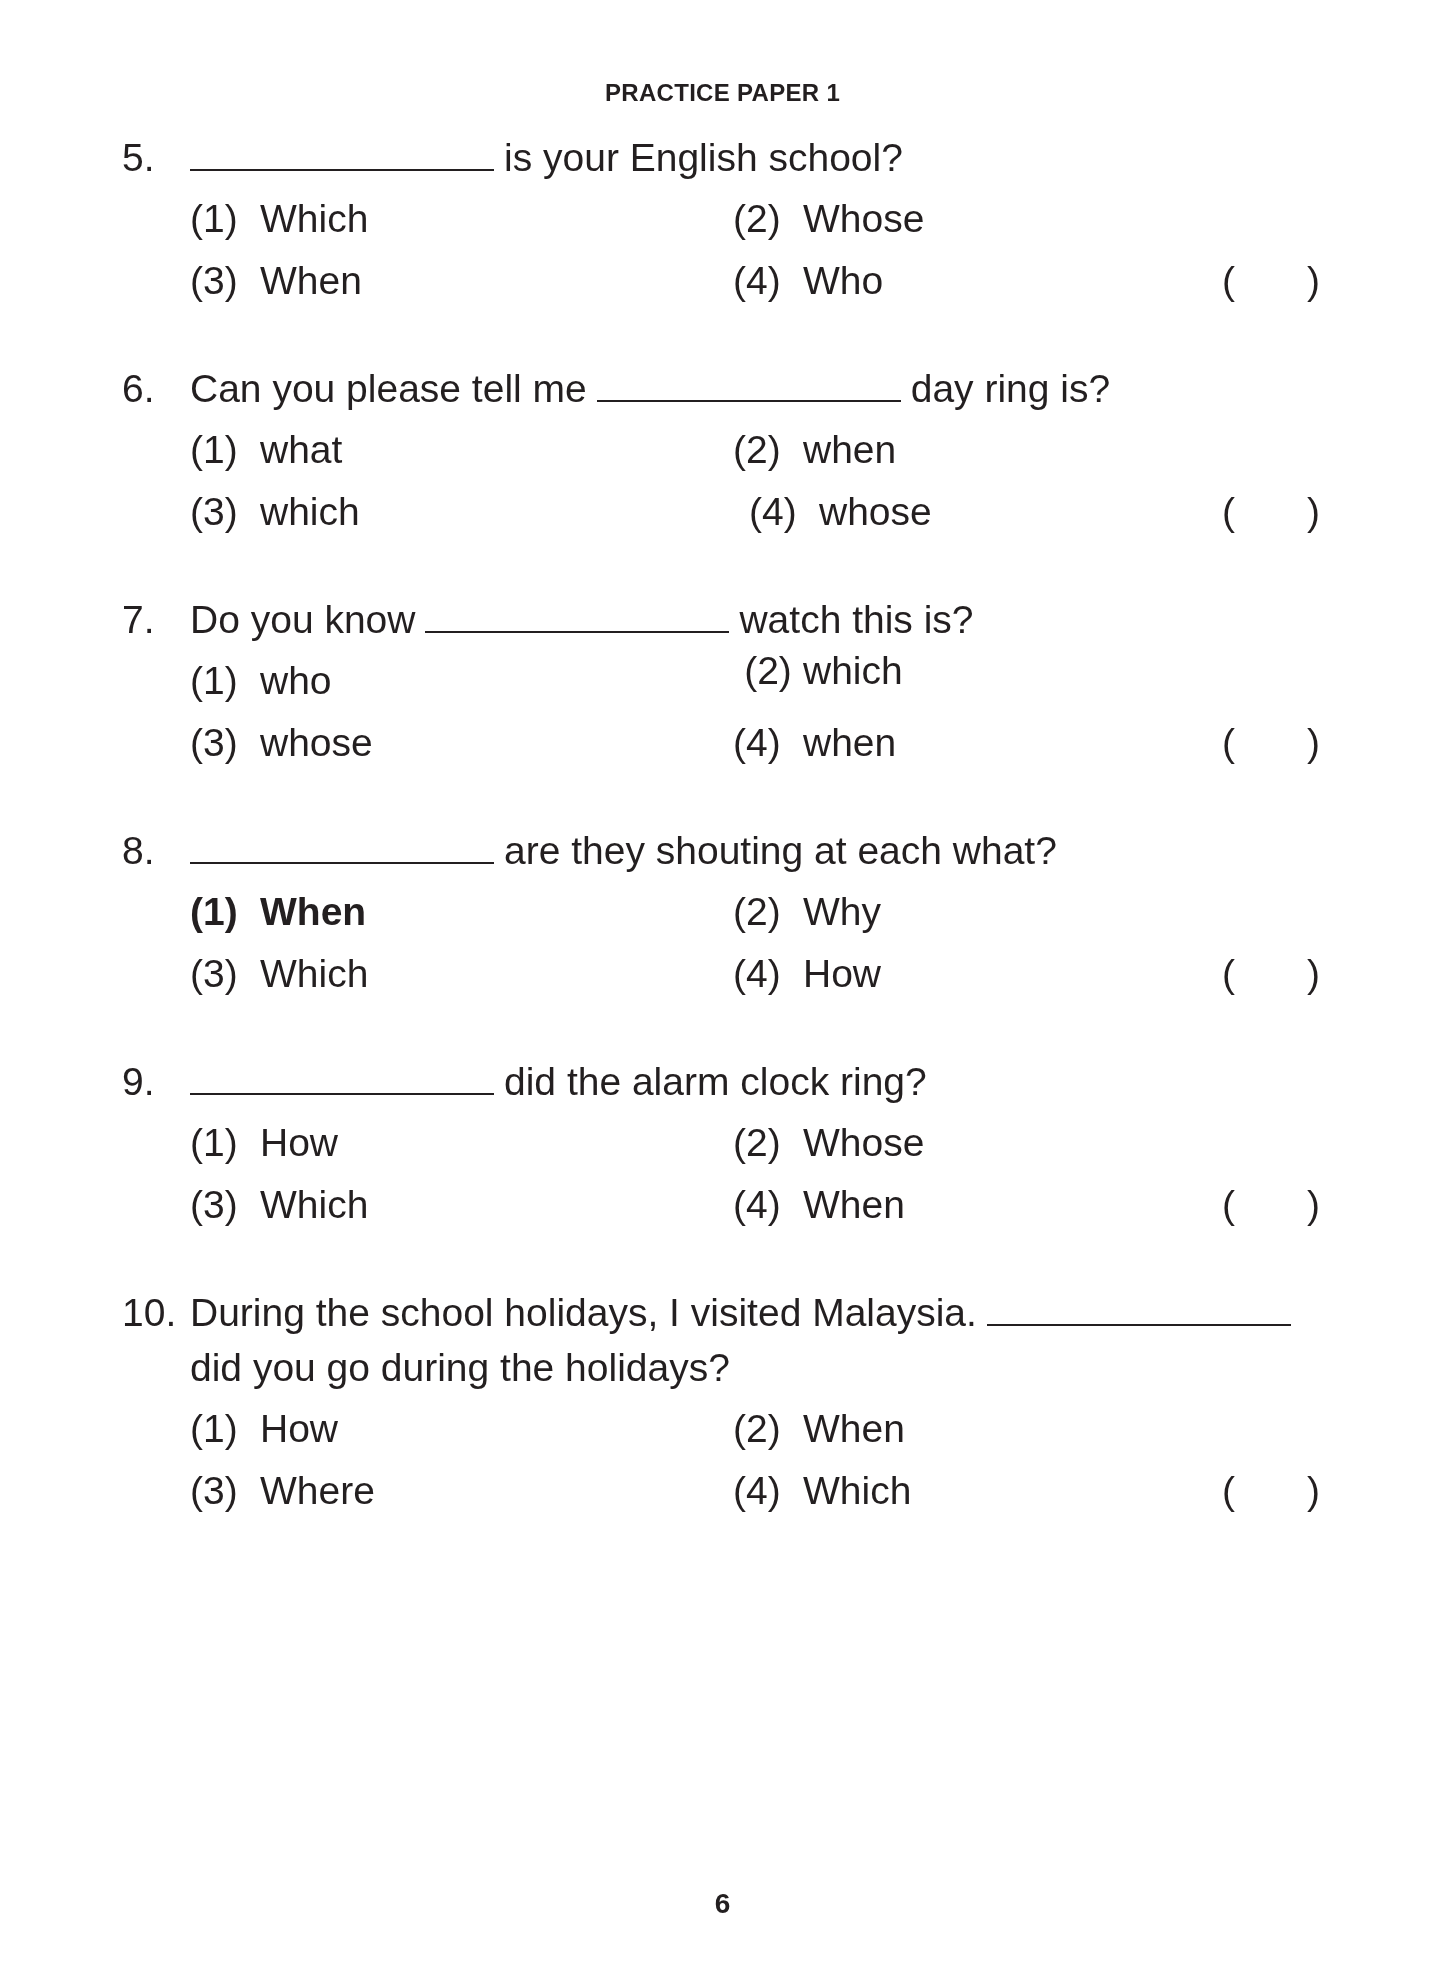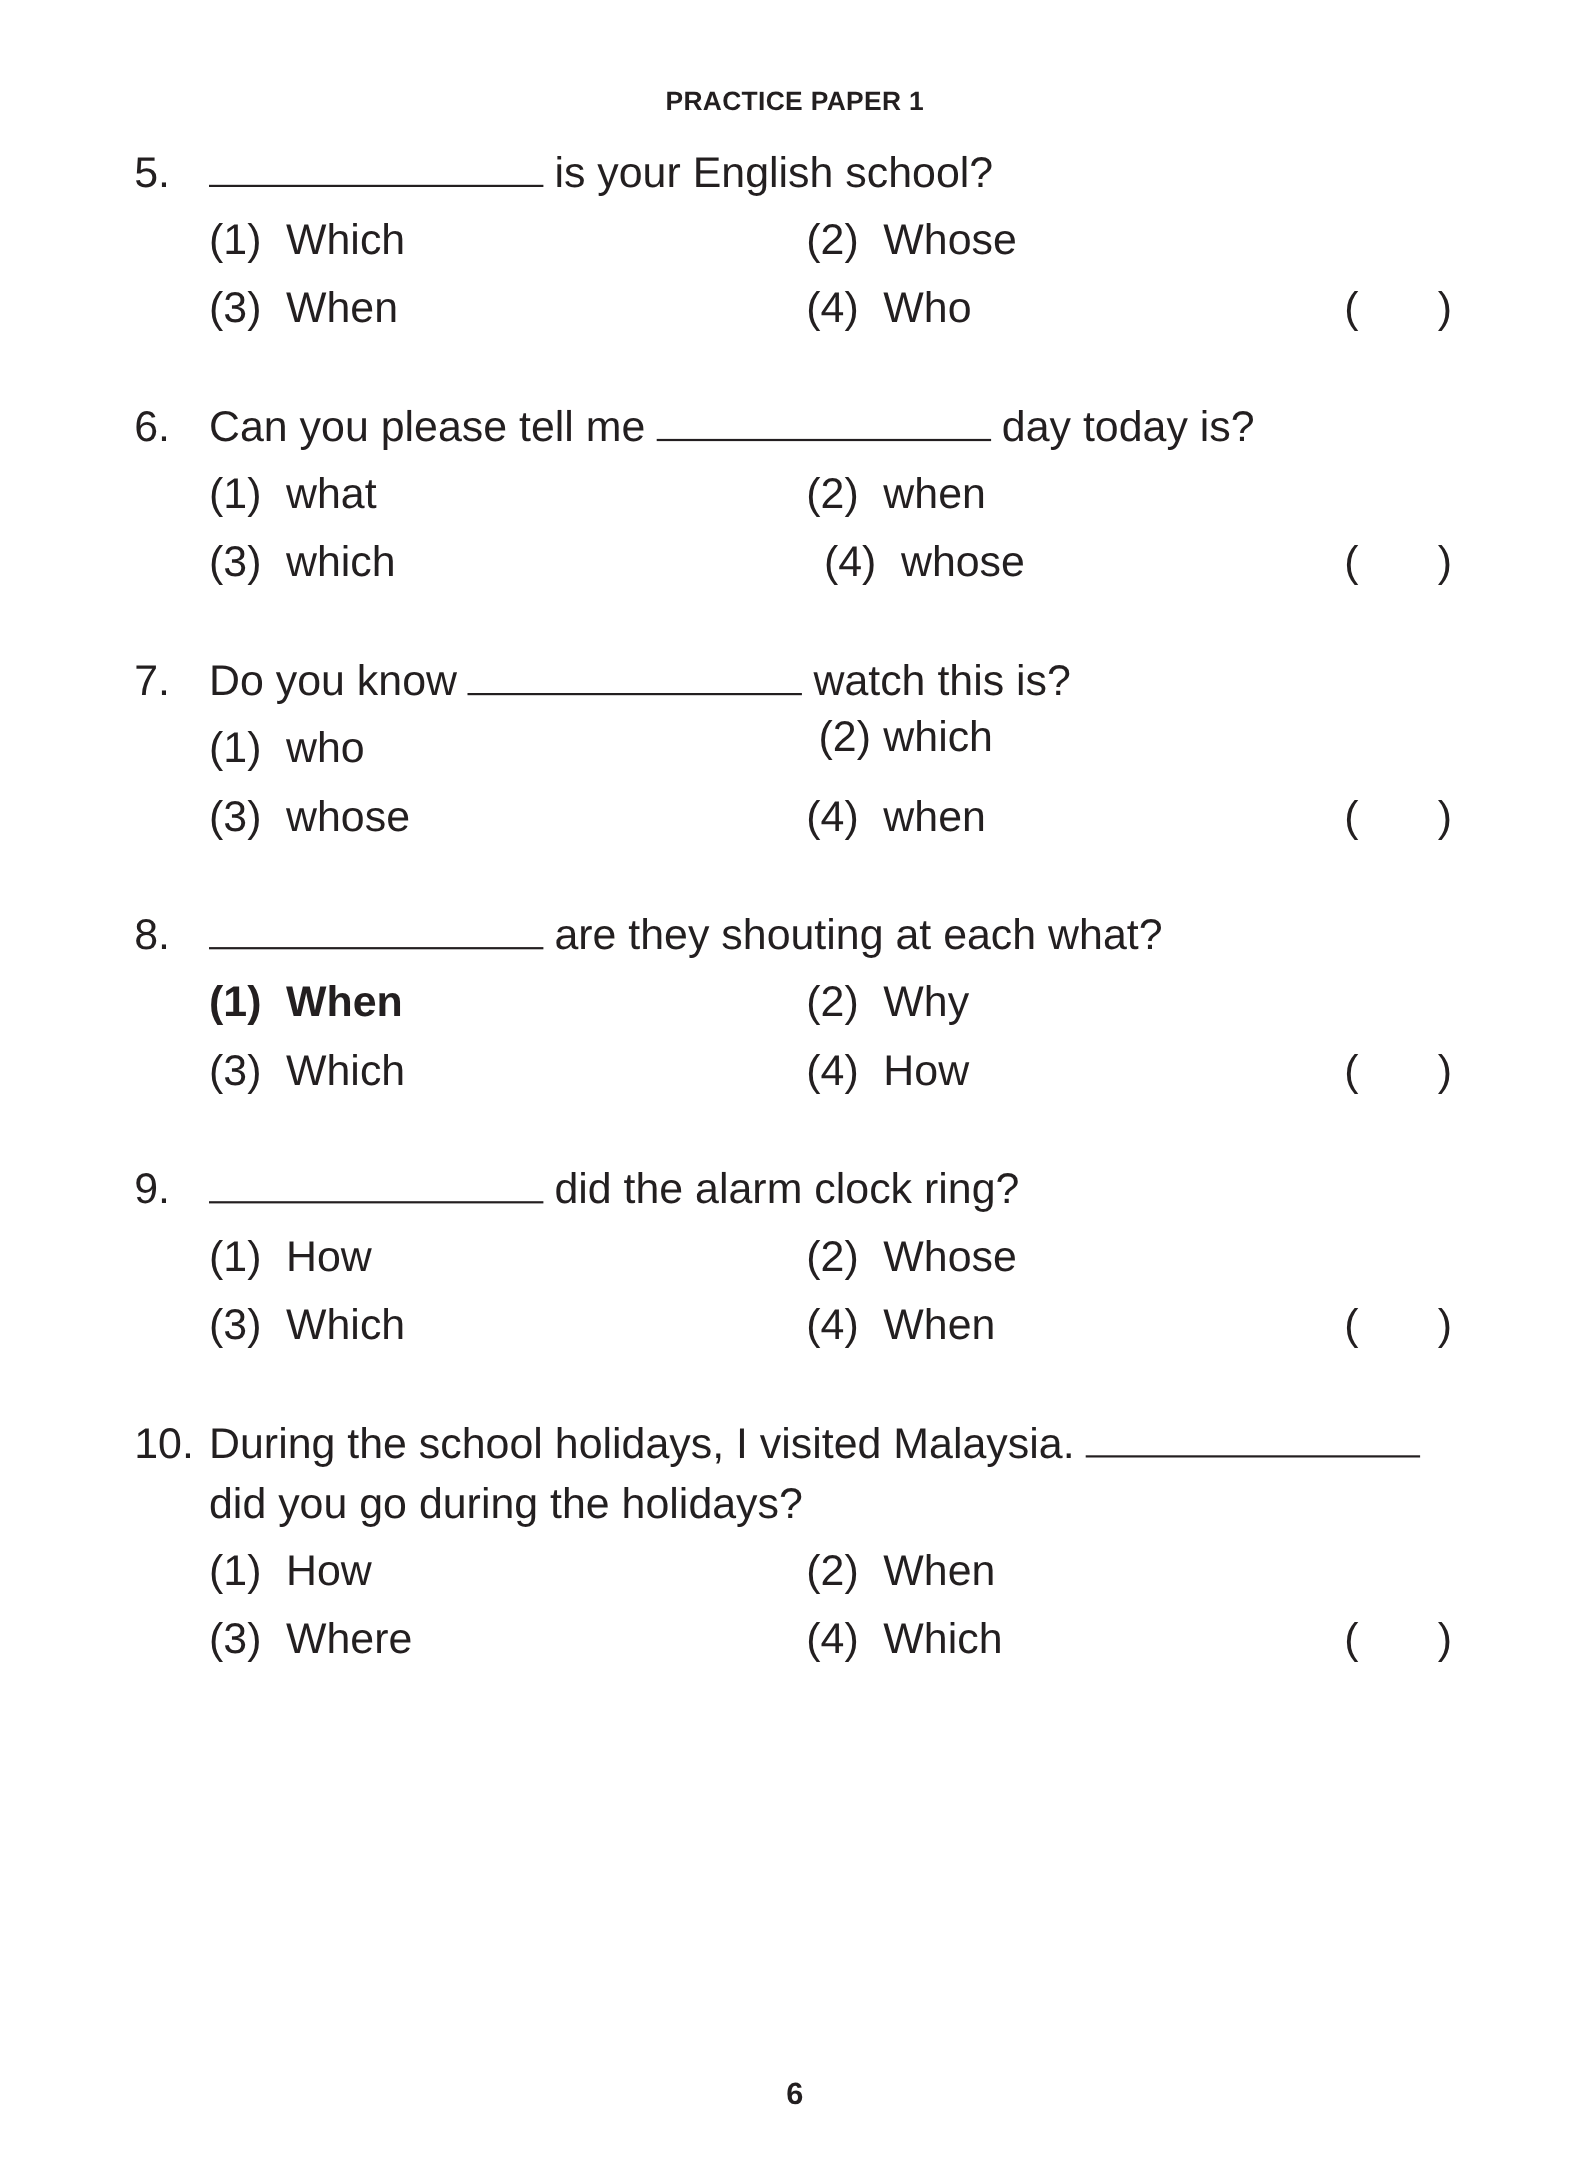"day today is?" span { text: today -> ring }
